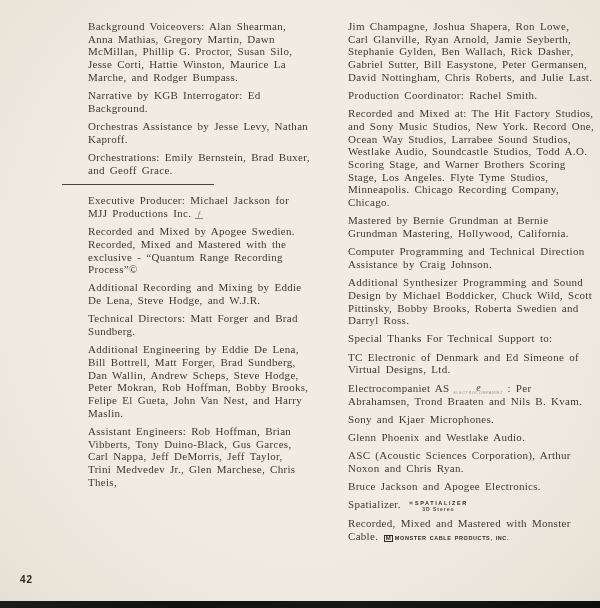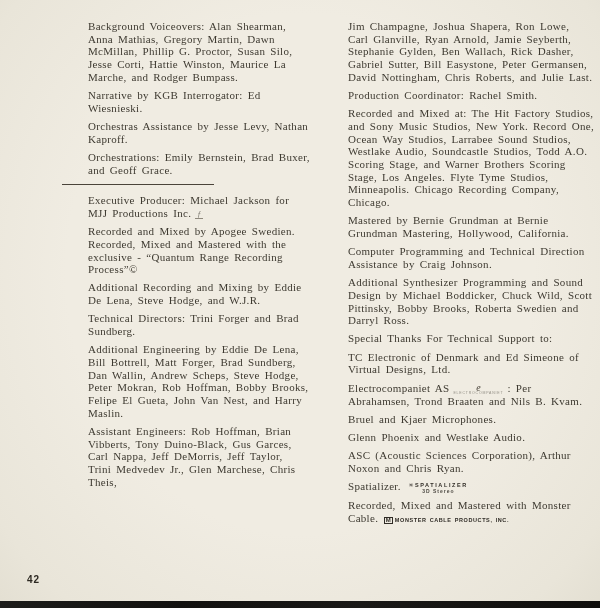"Narrative by KGB Interrogator: Ed" p { text: Wiesnieski -> Background }
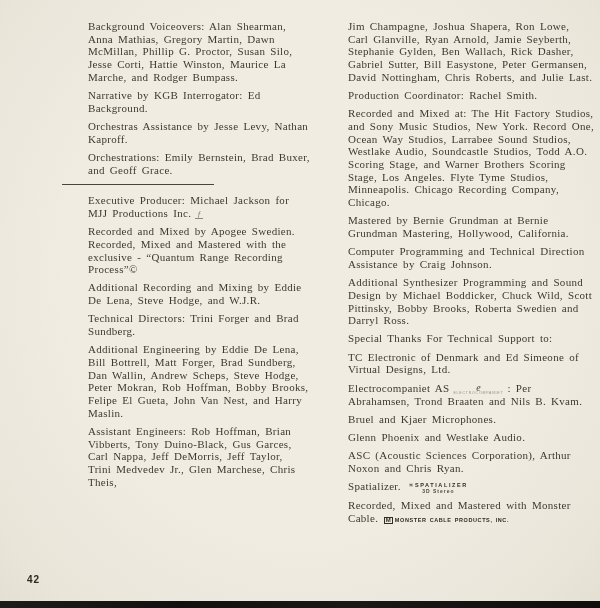"Technical Directors: Trini Forger and" p { text: Trini -> Matt }
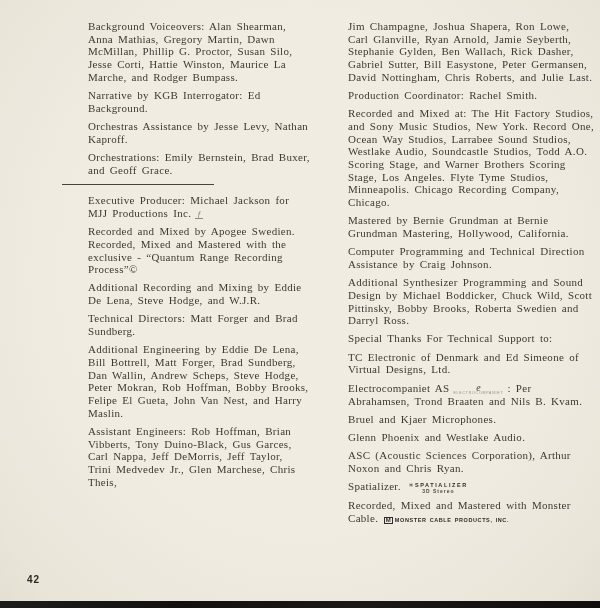"Bruel and Kjaer Microphones." p { text: Bruel -> Sony }
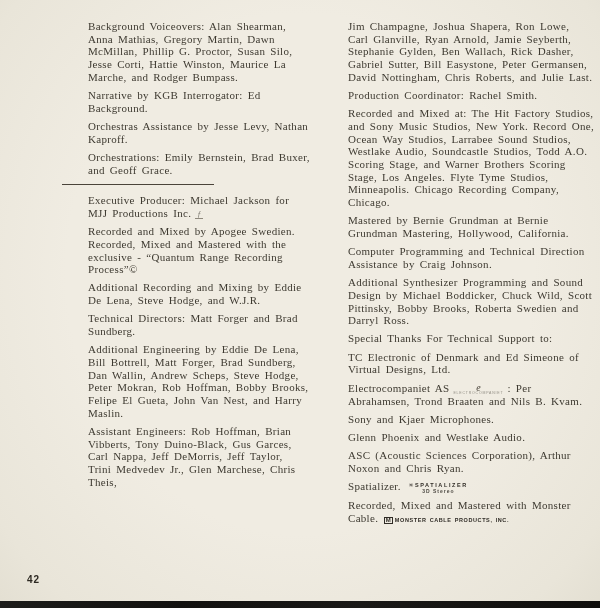"Bruce Jackson and Apogee Electronics." p { html: none -> <p>Bruce Jackson and Apogee Electronics.</p> }
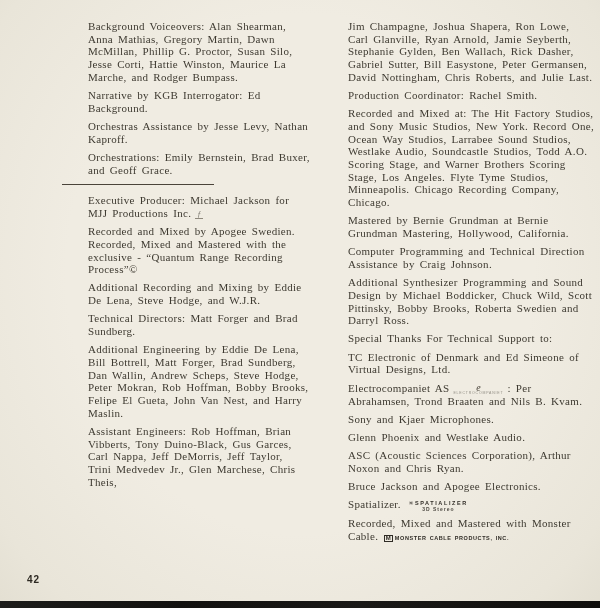"42" .page-number { margin-left: 7px -> none }
